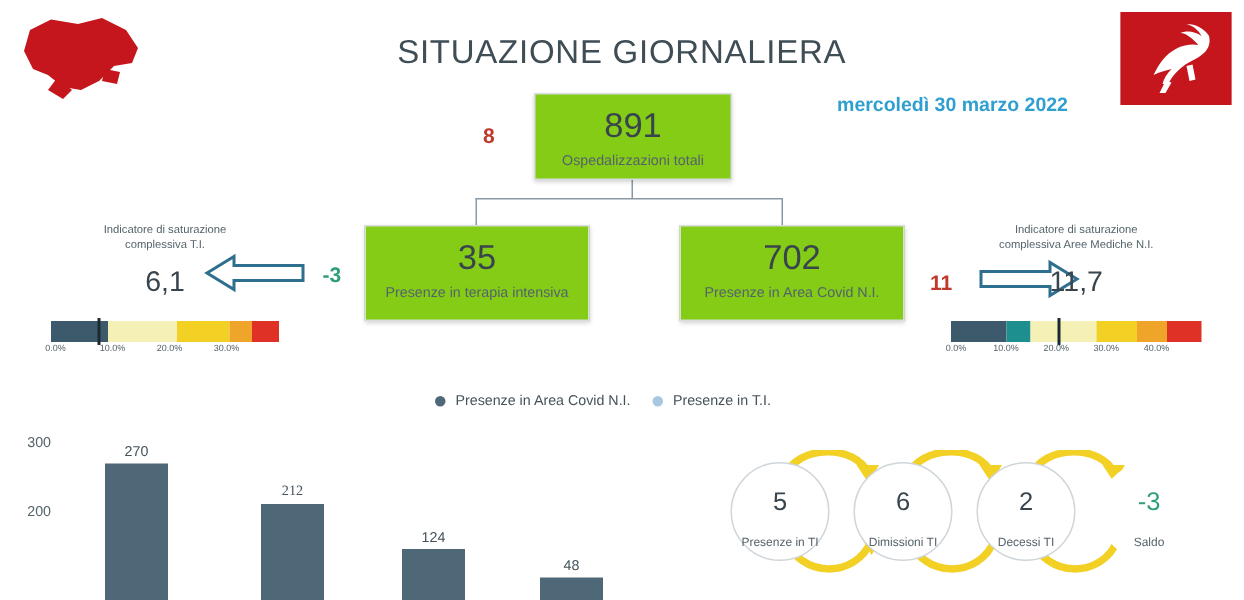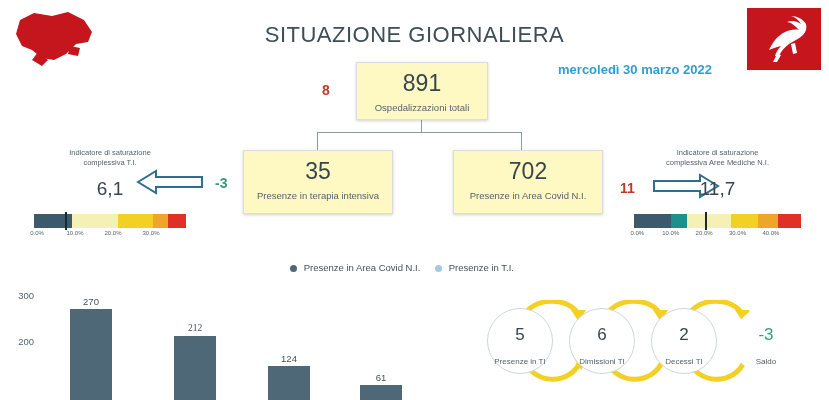"891" .card { background: #fef9c3 -> #84cc16 }
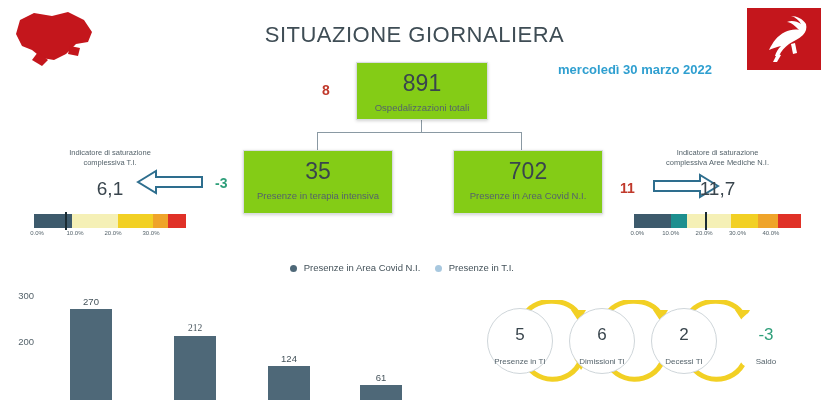"61" div.bar-val { text: 61 -> 48 }
